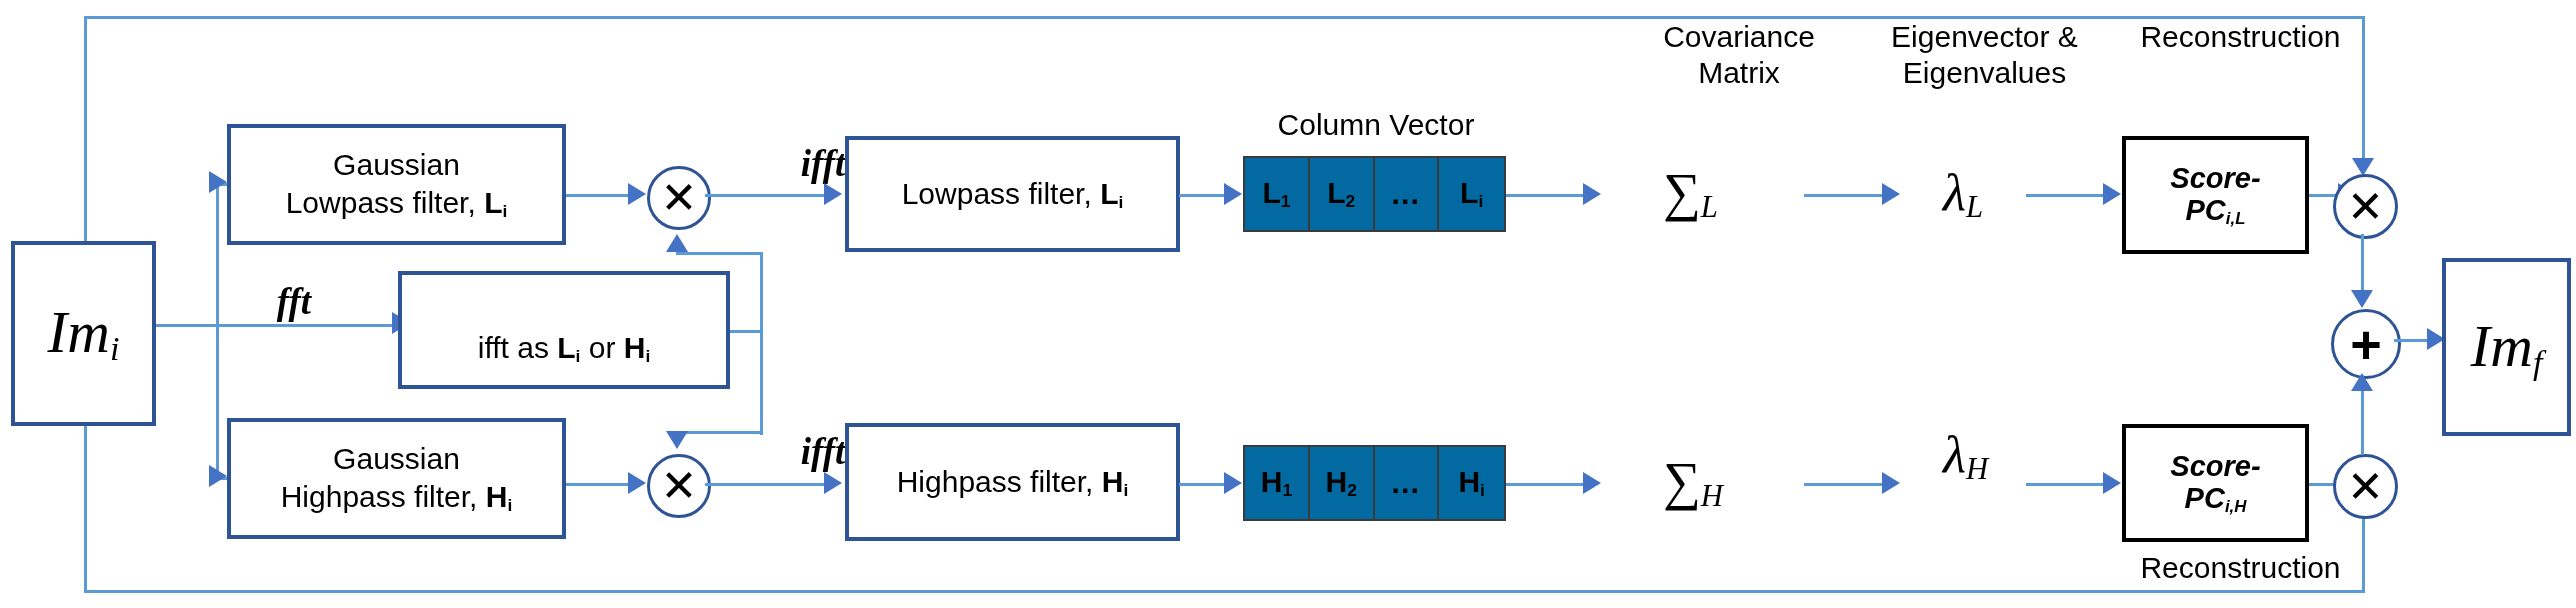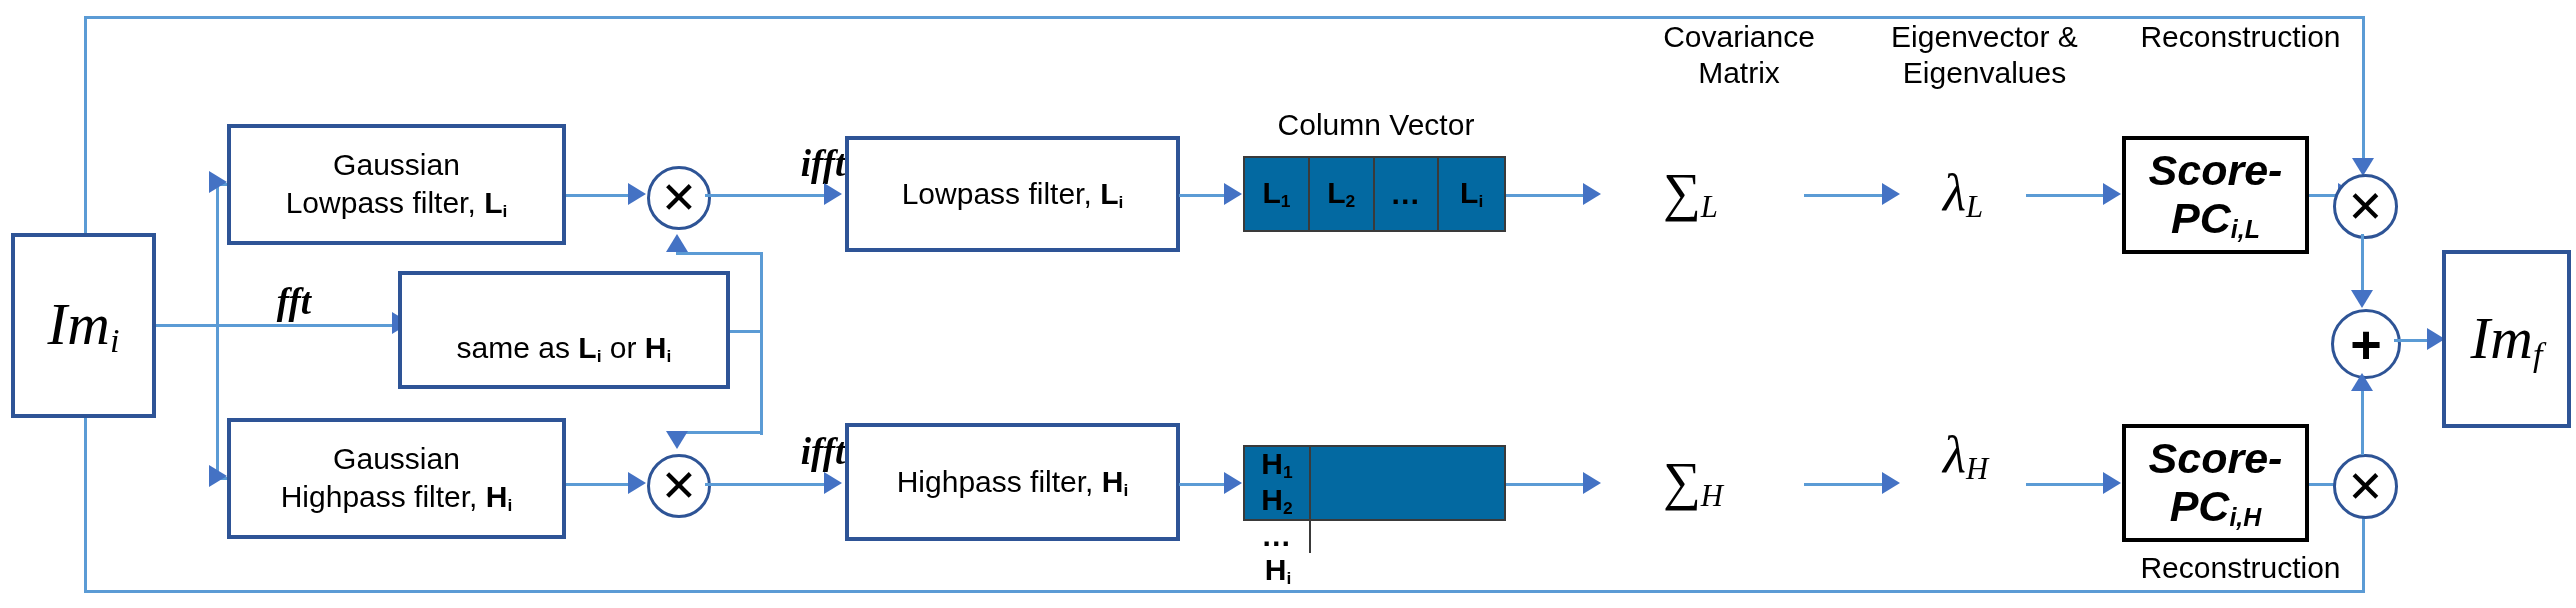"Score-" .score-box { font-size: 43px -> 29px }
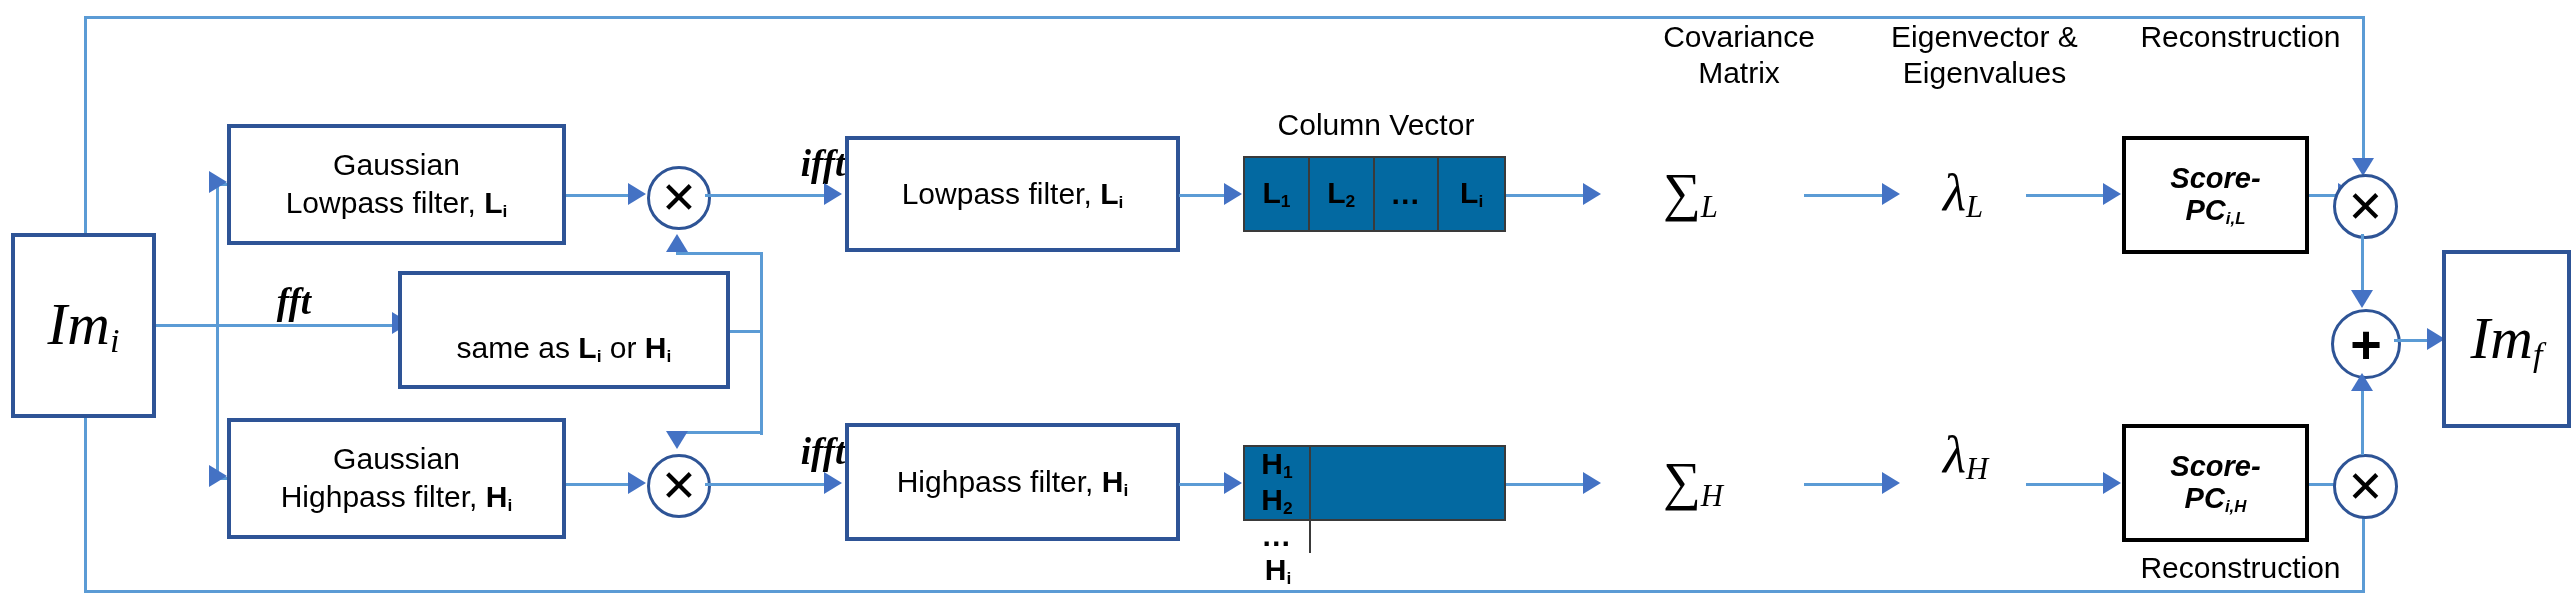"Imi" .math-box { margin-top: none -> 8px }
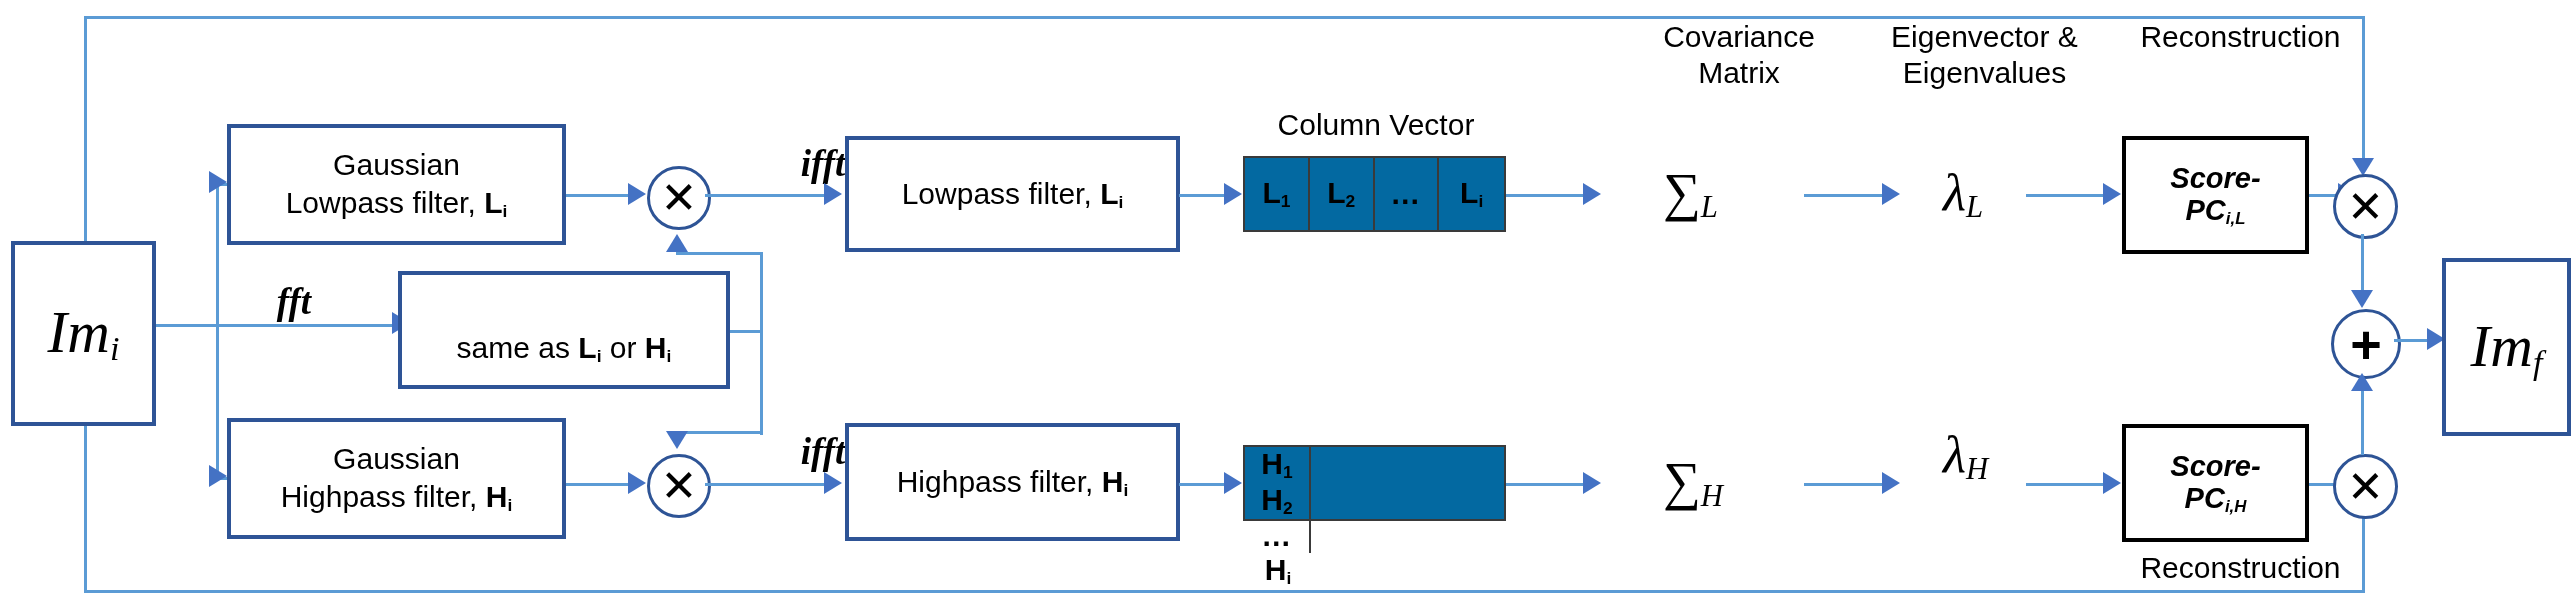"same as" span { text: same -> ifft }
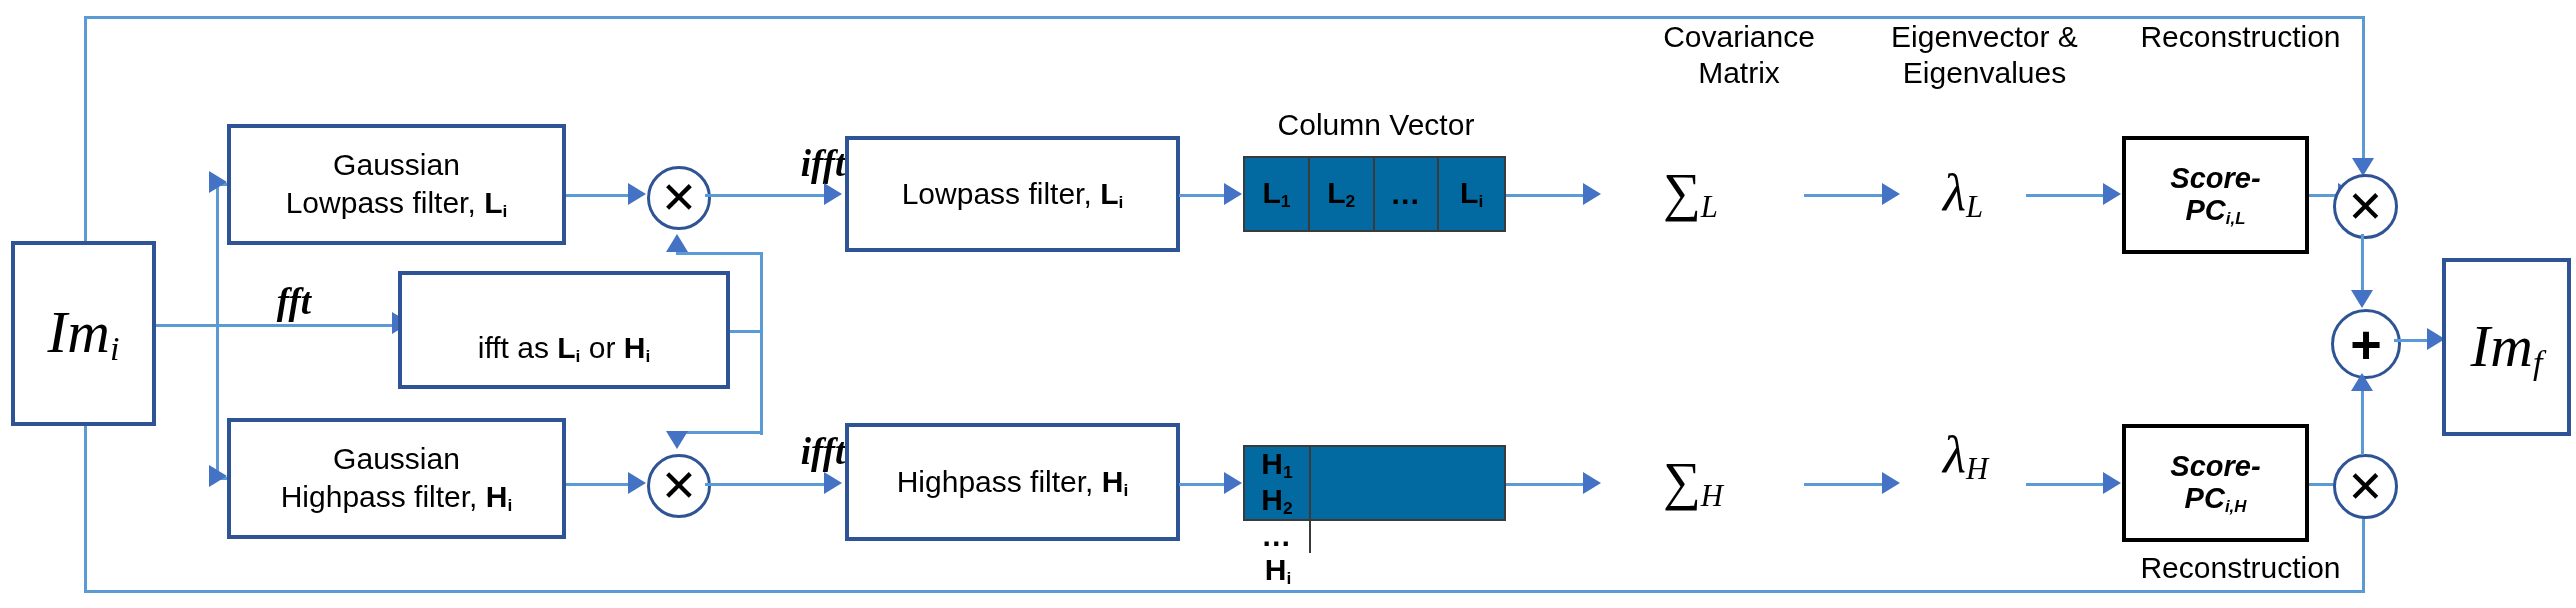"H1" div.vec { flex-direction: column -> none }
